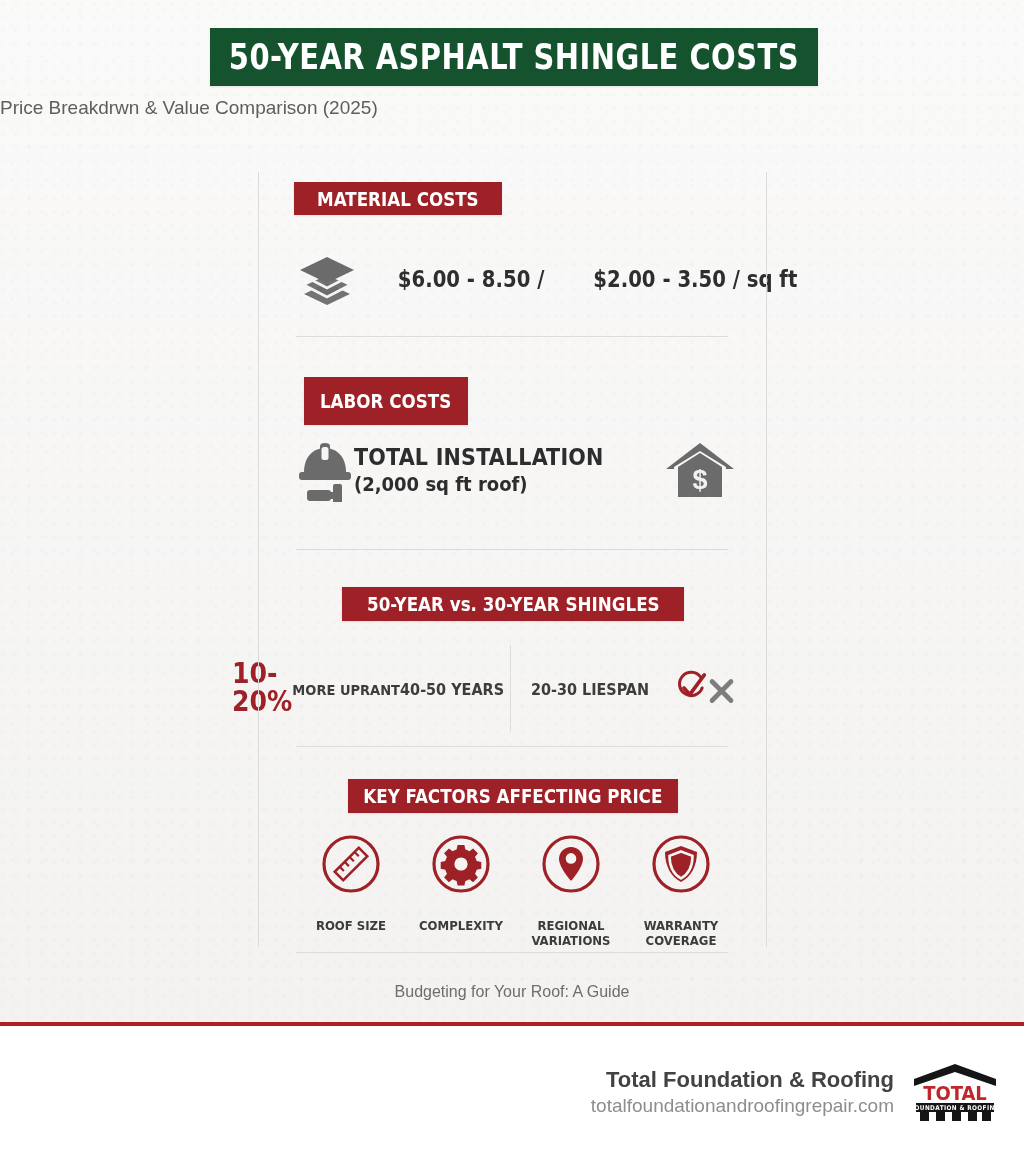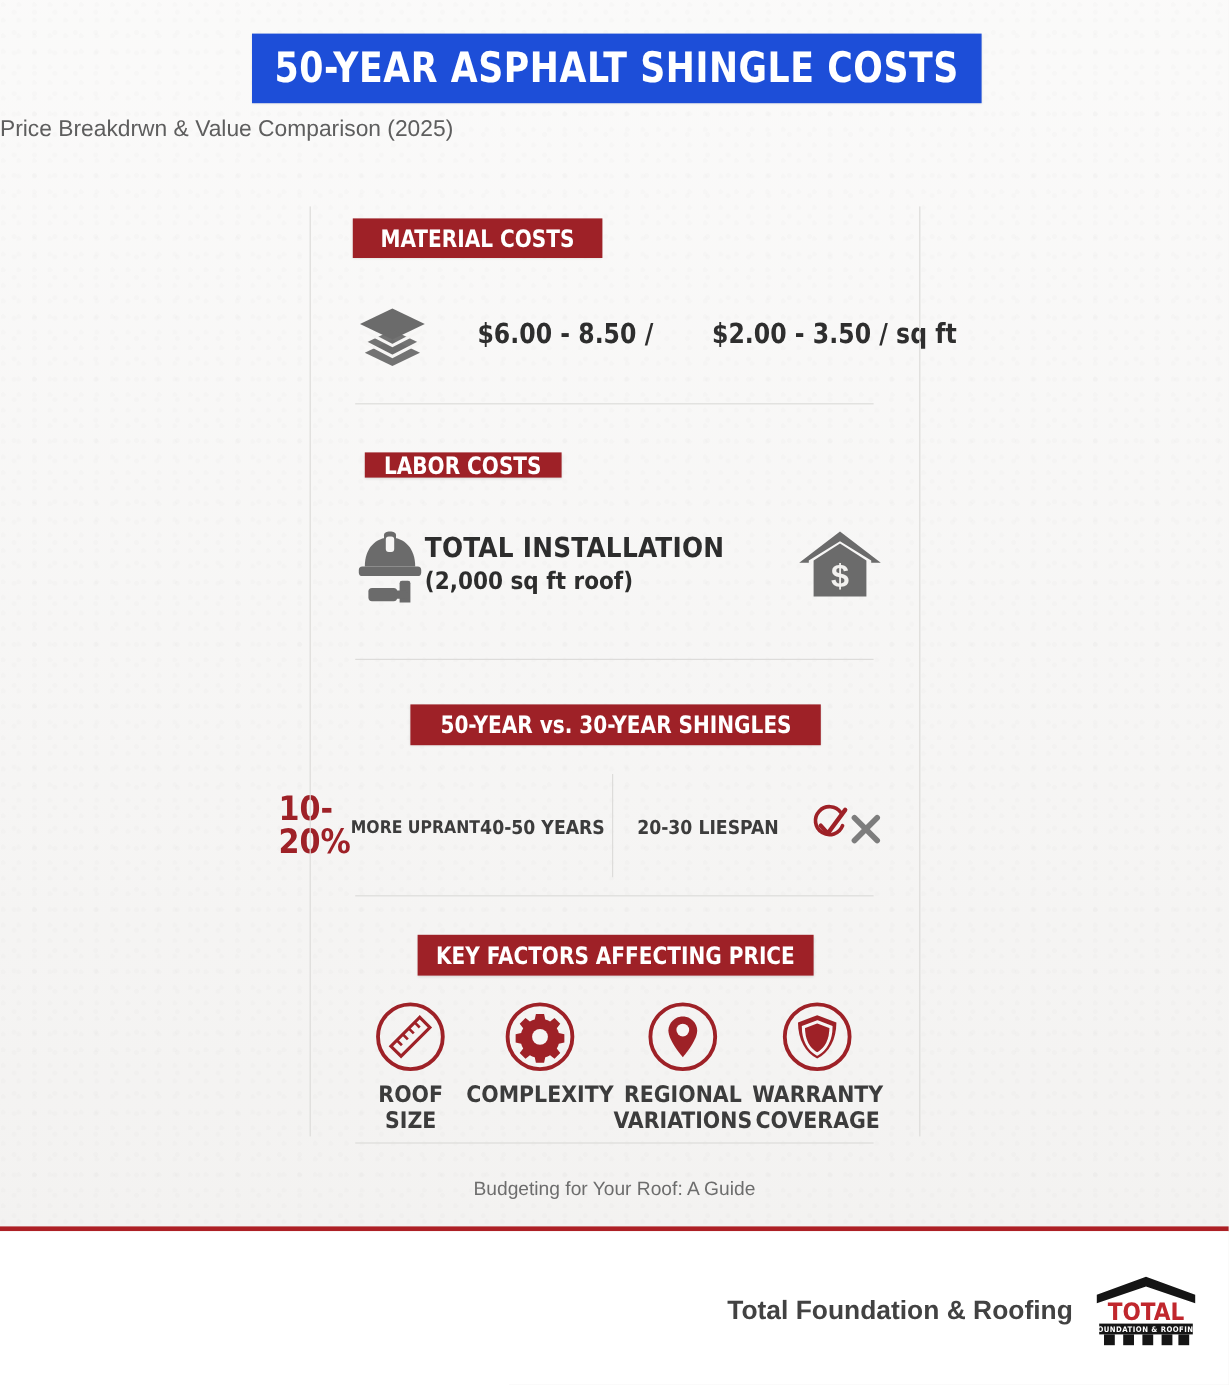"50-YEAR ASPHALT SHINGLE COSTS" .title-bar { background: #1d4ed8 -> #14532d }
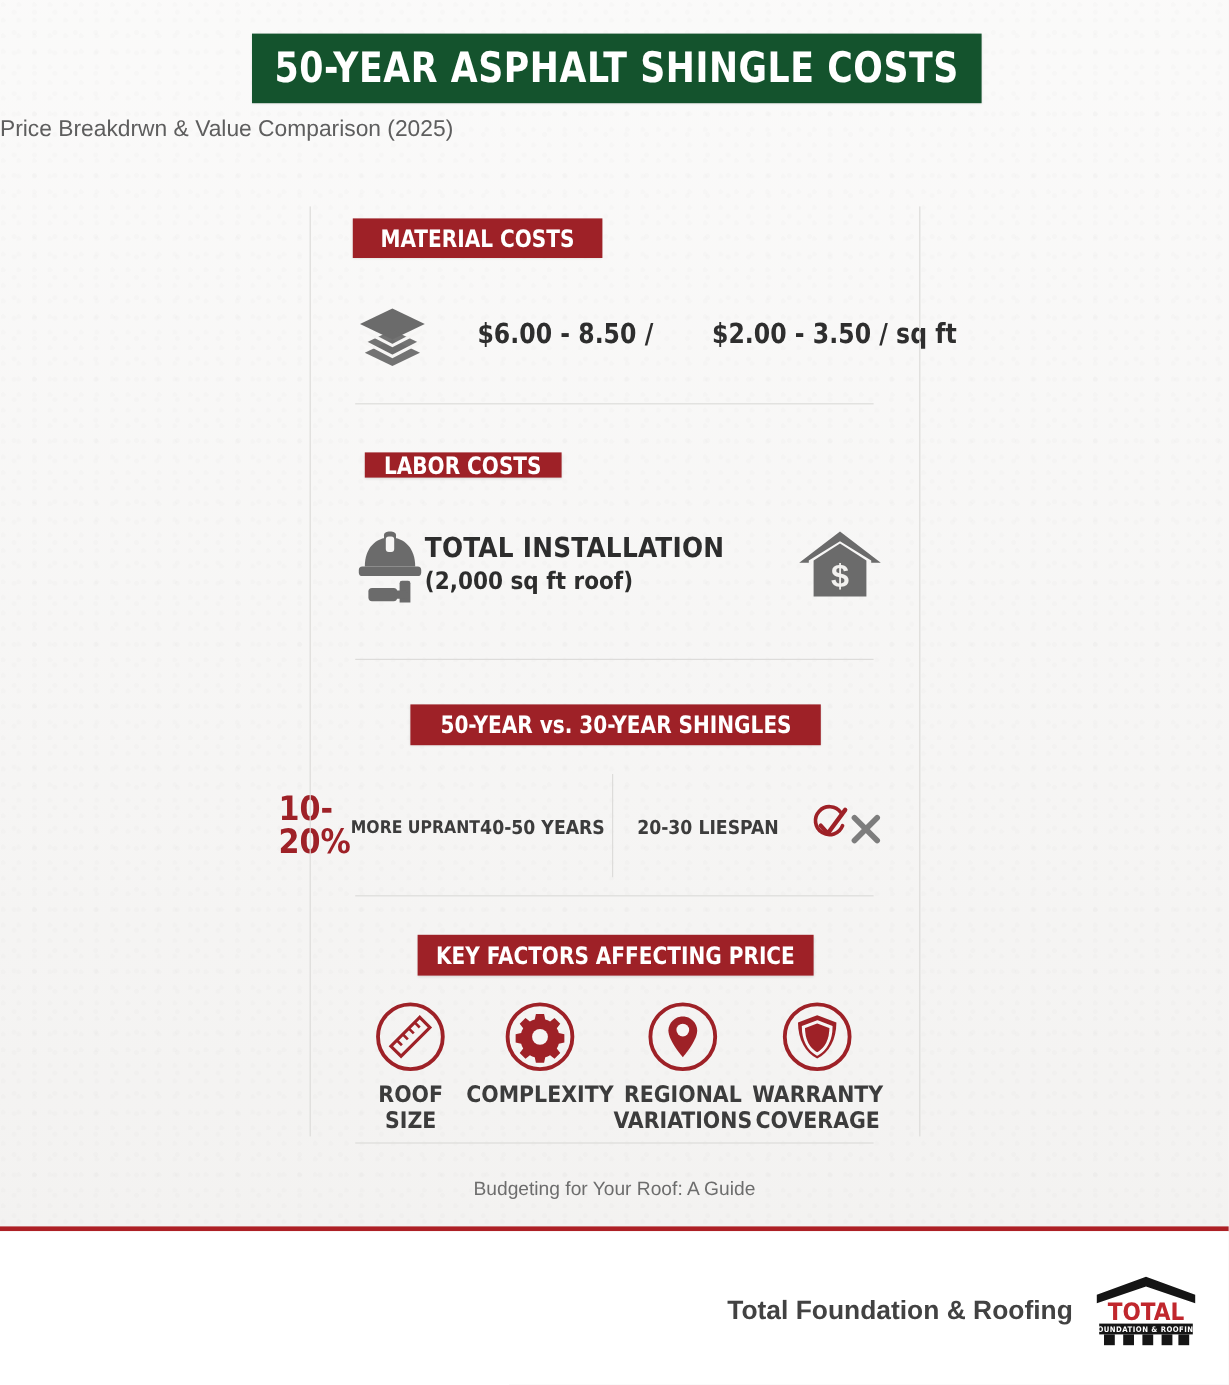"LABOR COSTS" .chip-labor { height: 21px -> 48px }
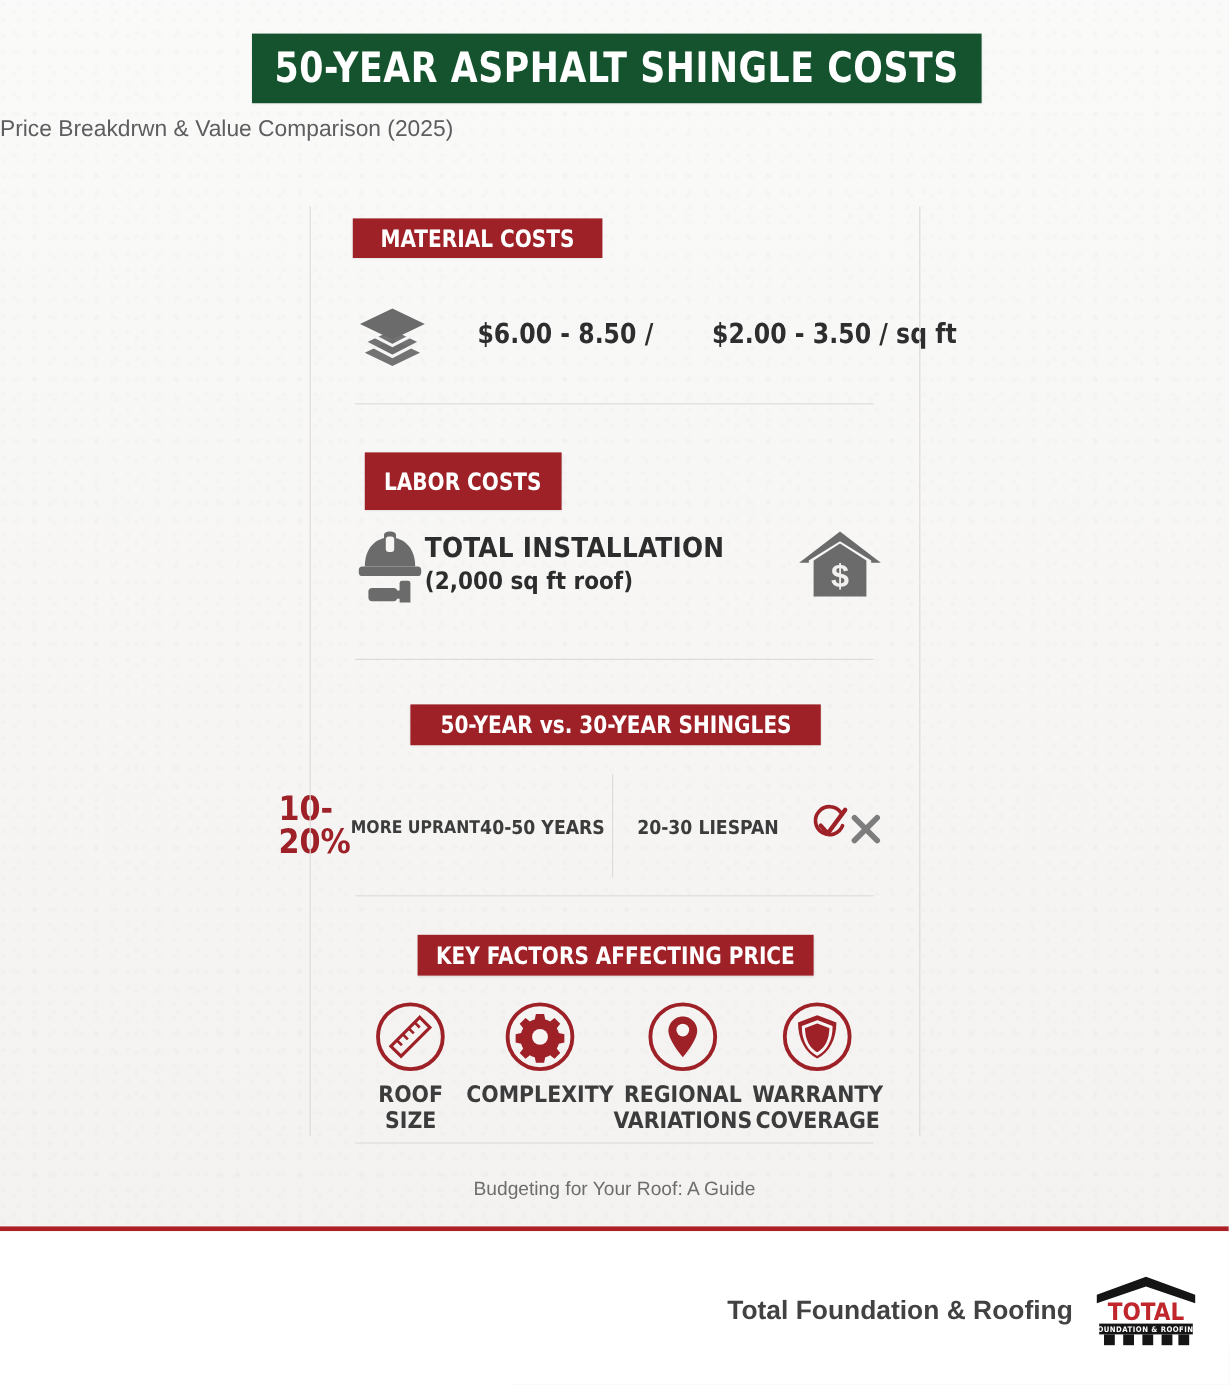"ROOF SIZE" .factor-label { font-size: 19px -> 13px; margin-top: 8px -> 25px }
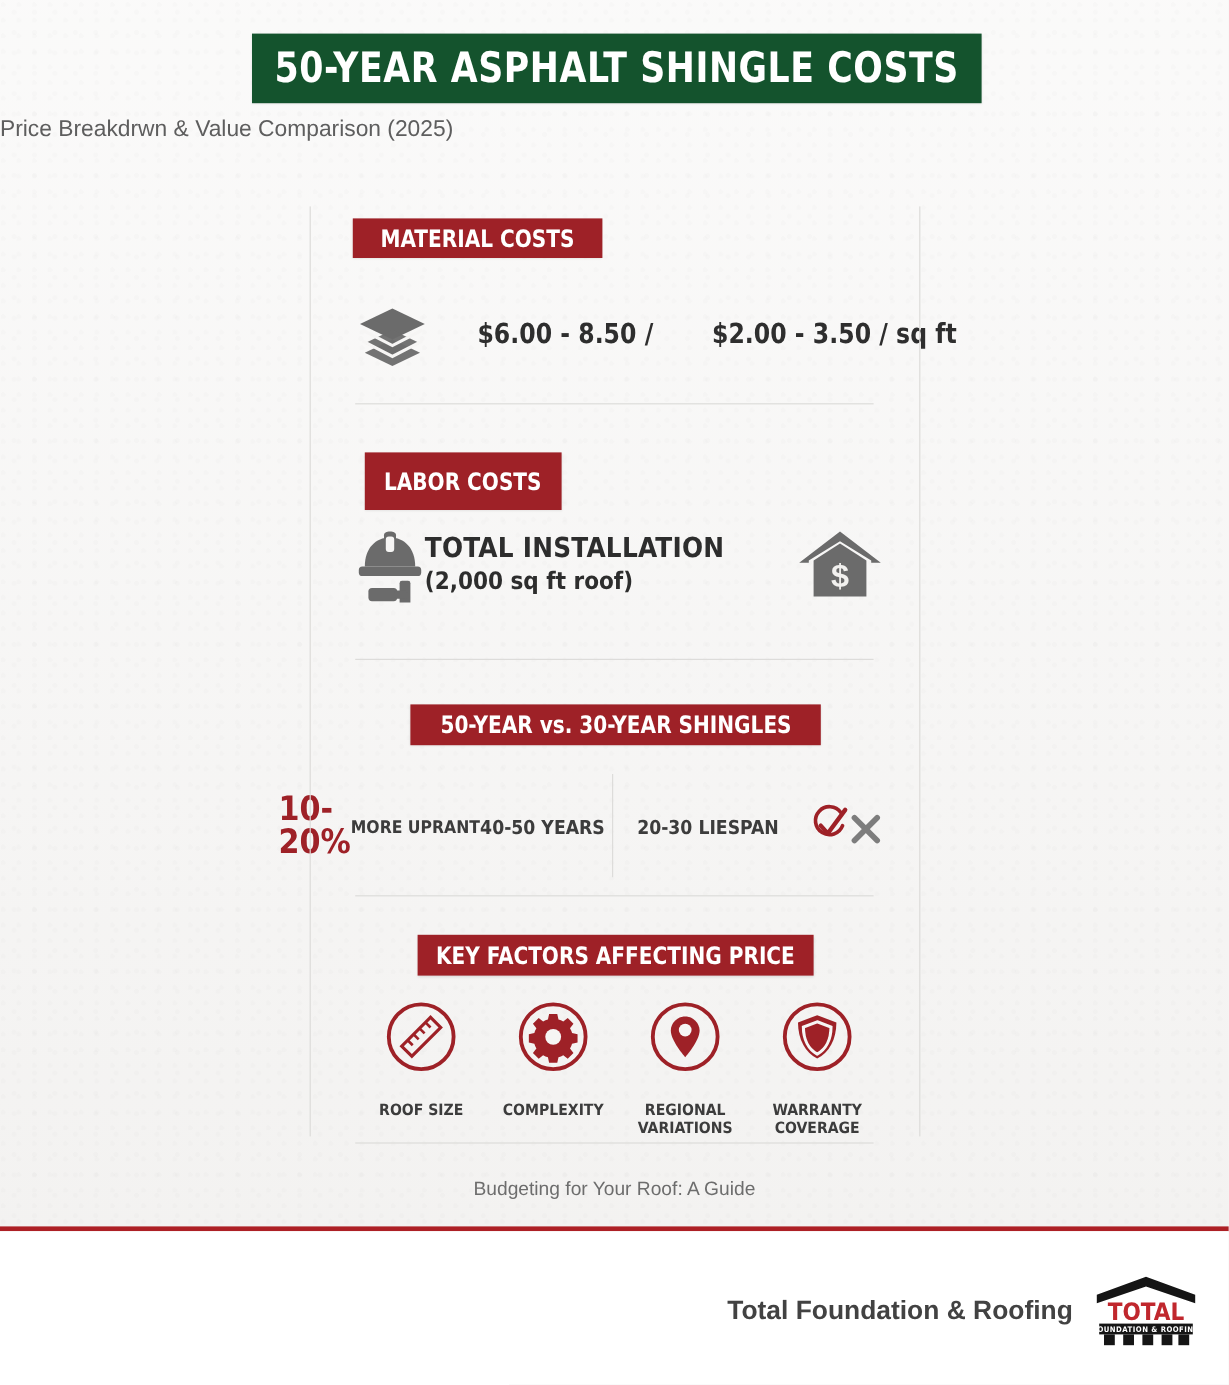"totalfoundationandroofingrepair.com" div.footer-url { html: none -> <div>totalfoundationandroofingrepair.com</div> }
